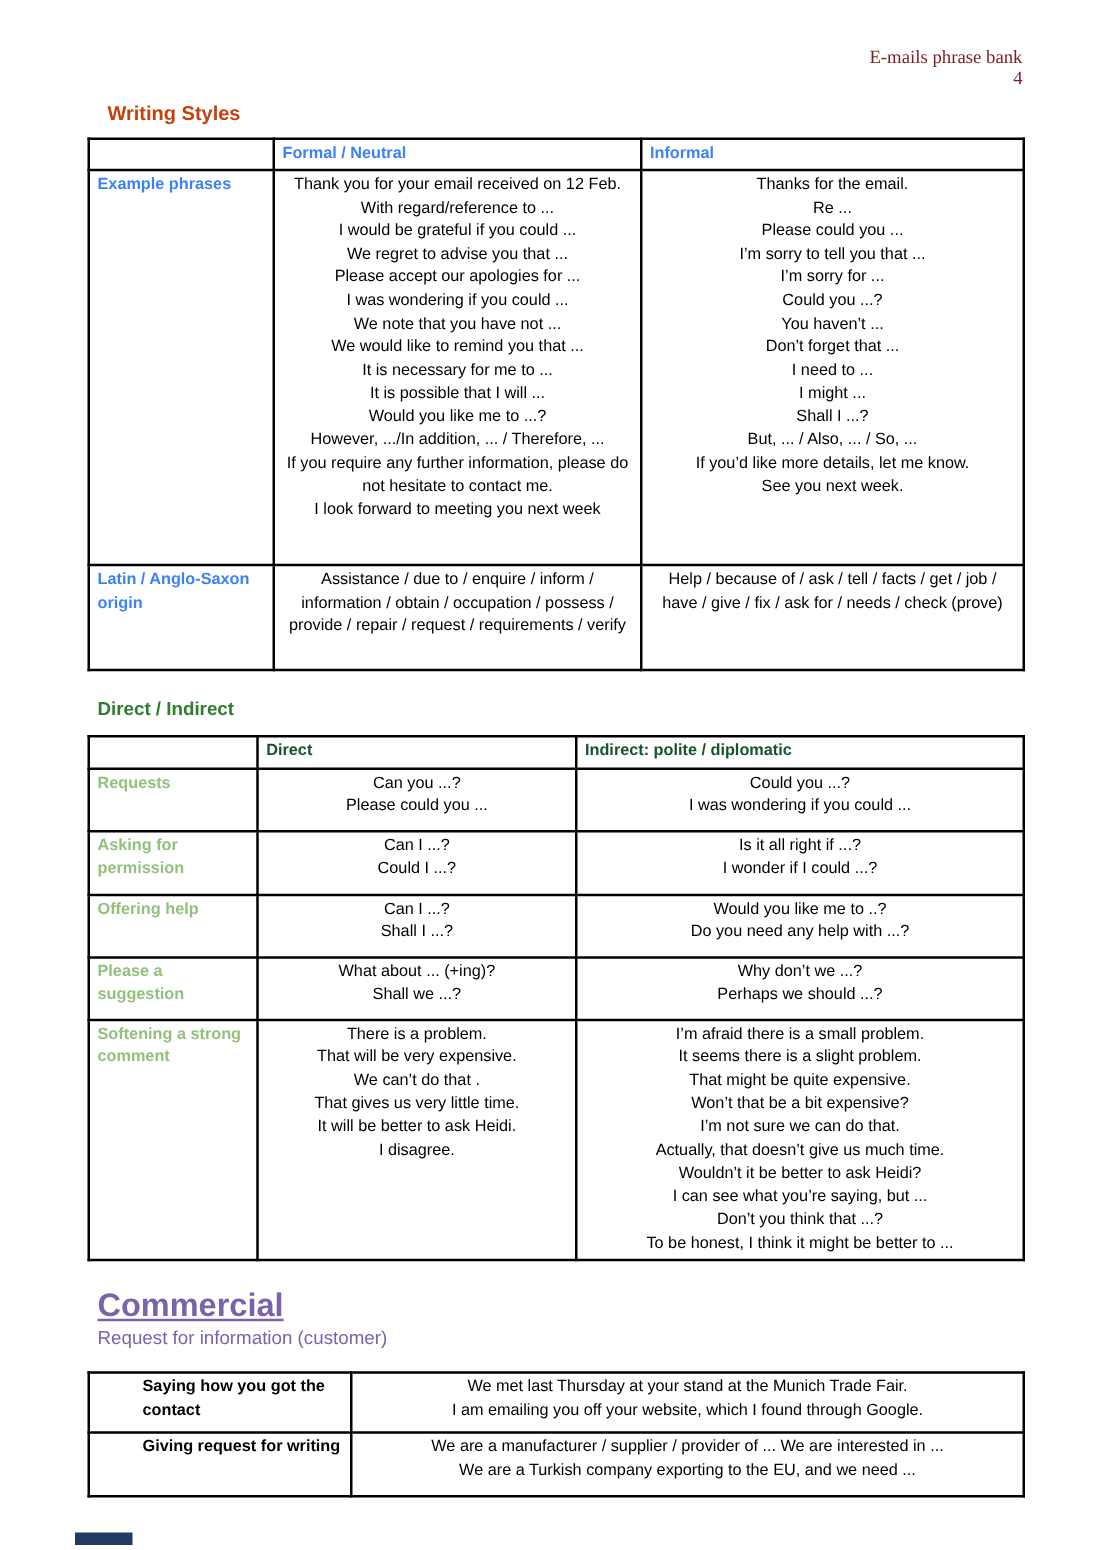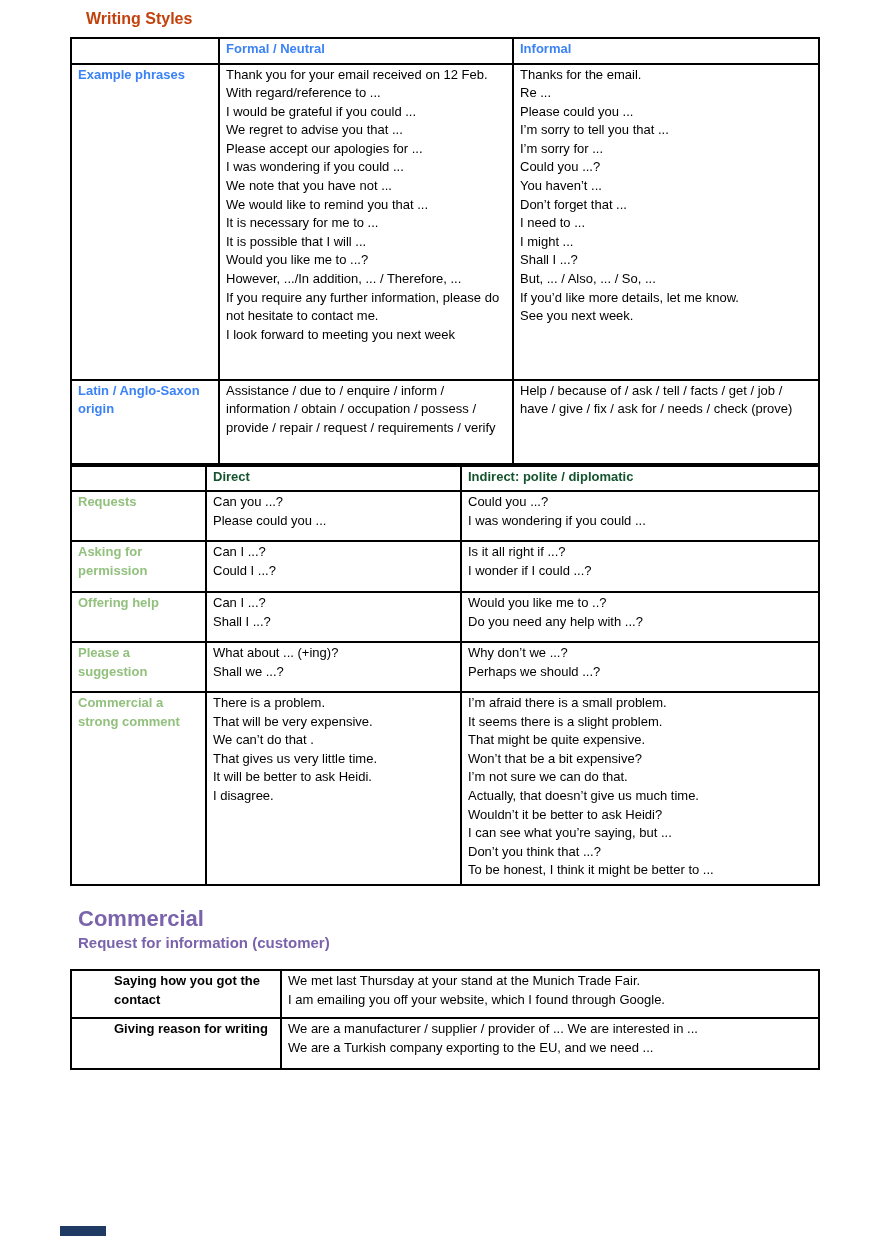"E-mails phrase bank" div.doc-header { html: none -> <div> <div>E-mails phrase bank</div> <div>4</div> </div> }
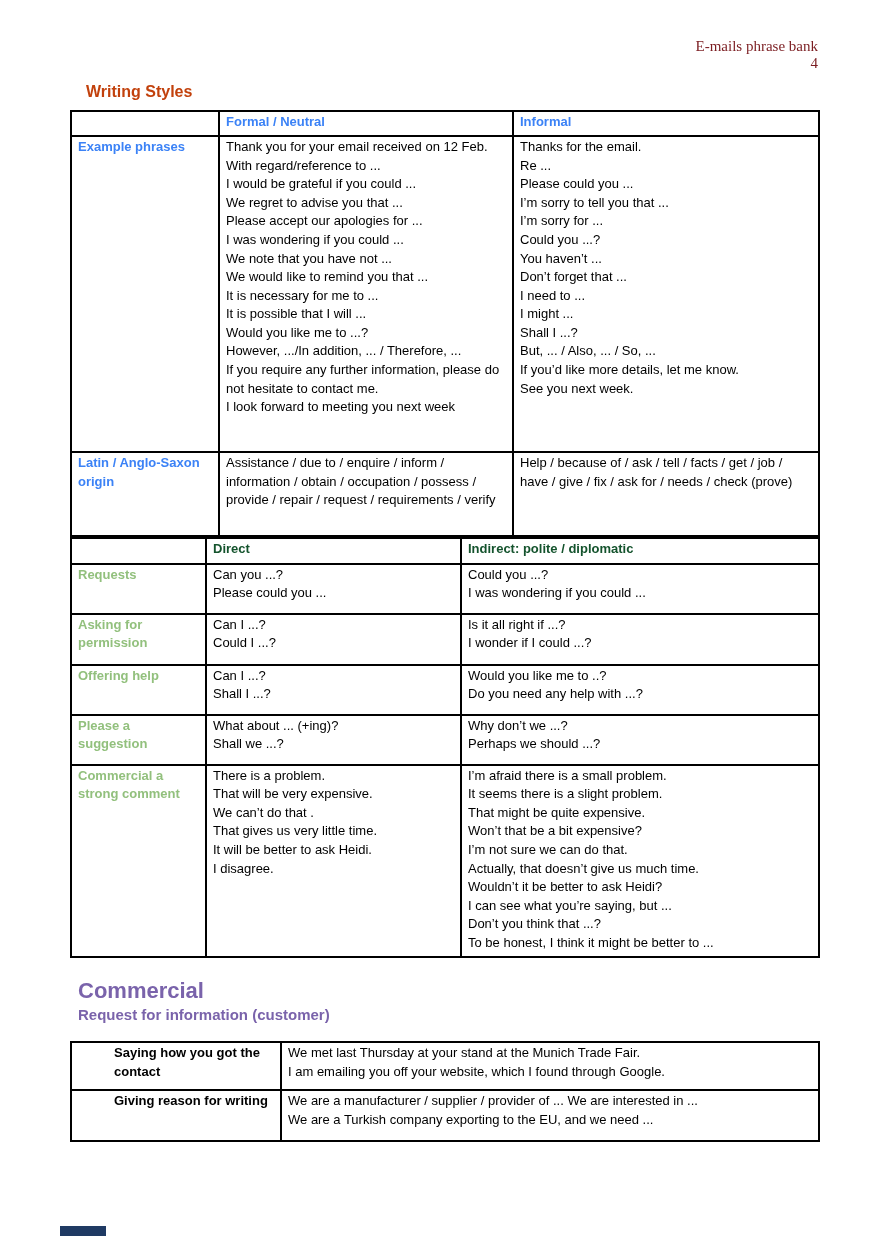"Thank you for your email" .lines { text-align: none -> center }
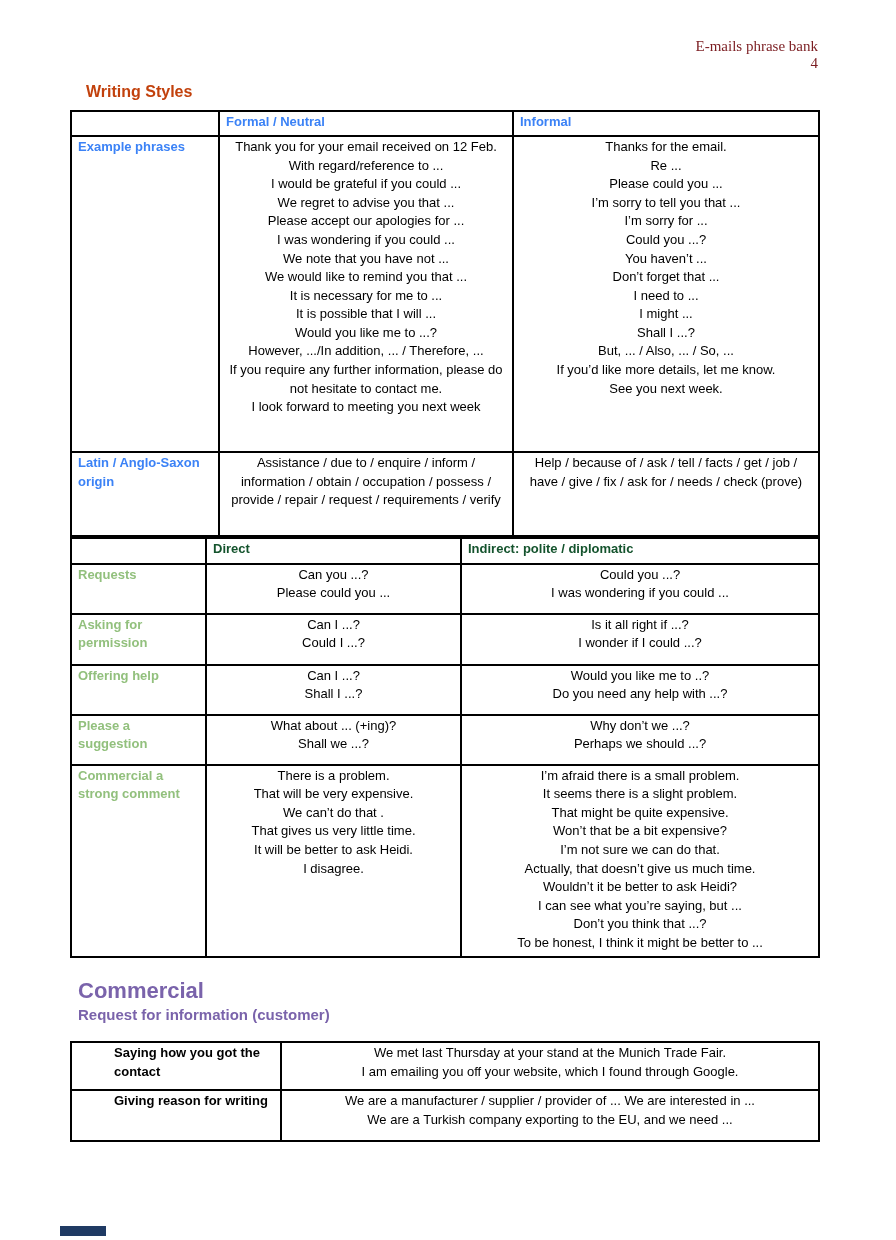"Direct / Indirect" div.di-heading { html: none -> <div>Direct / Indirect</div> }
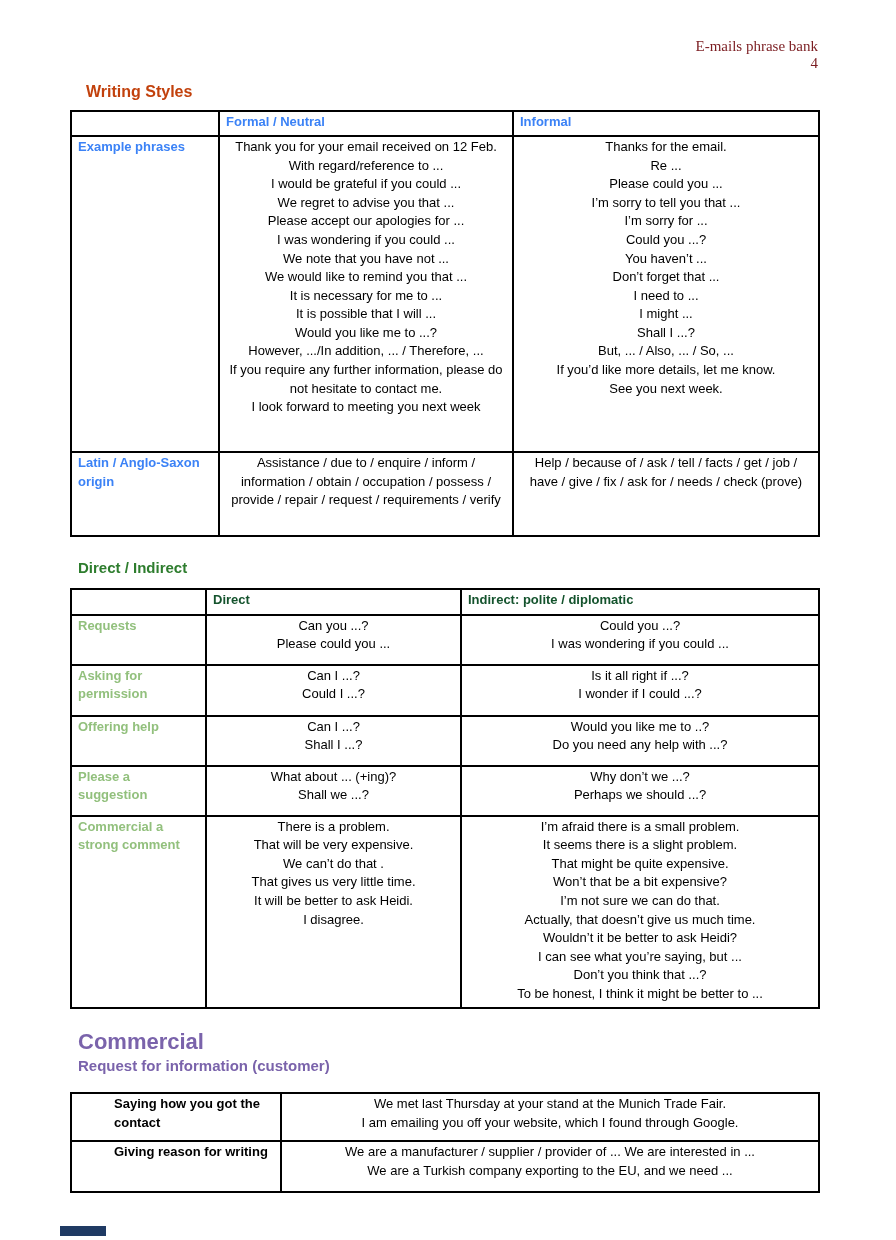"Commercial a strong comment" td.rowlabel { text: Commercial -> Softening }
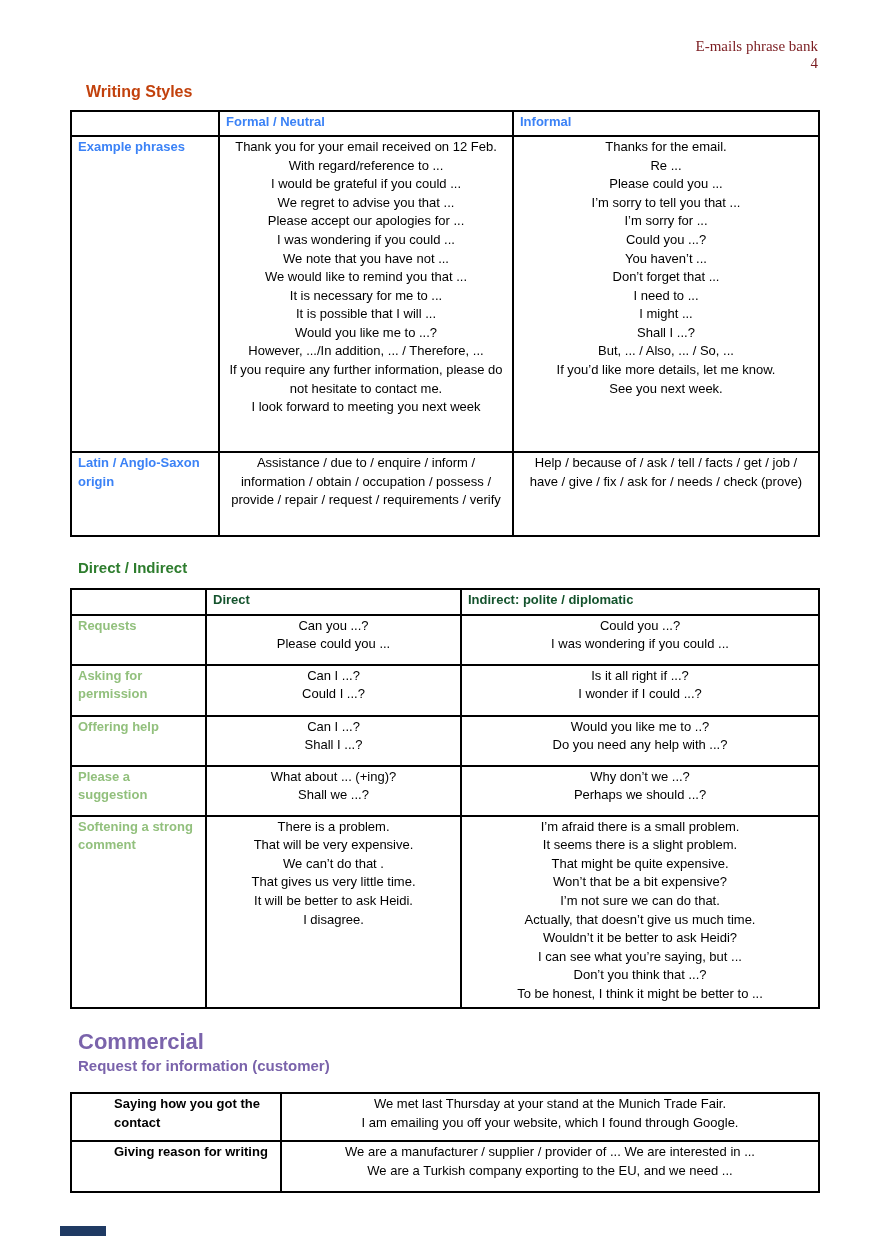"Commercial" .comm-heading { font-size: 22px -> 26px; text-decoration: none -> underline }
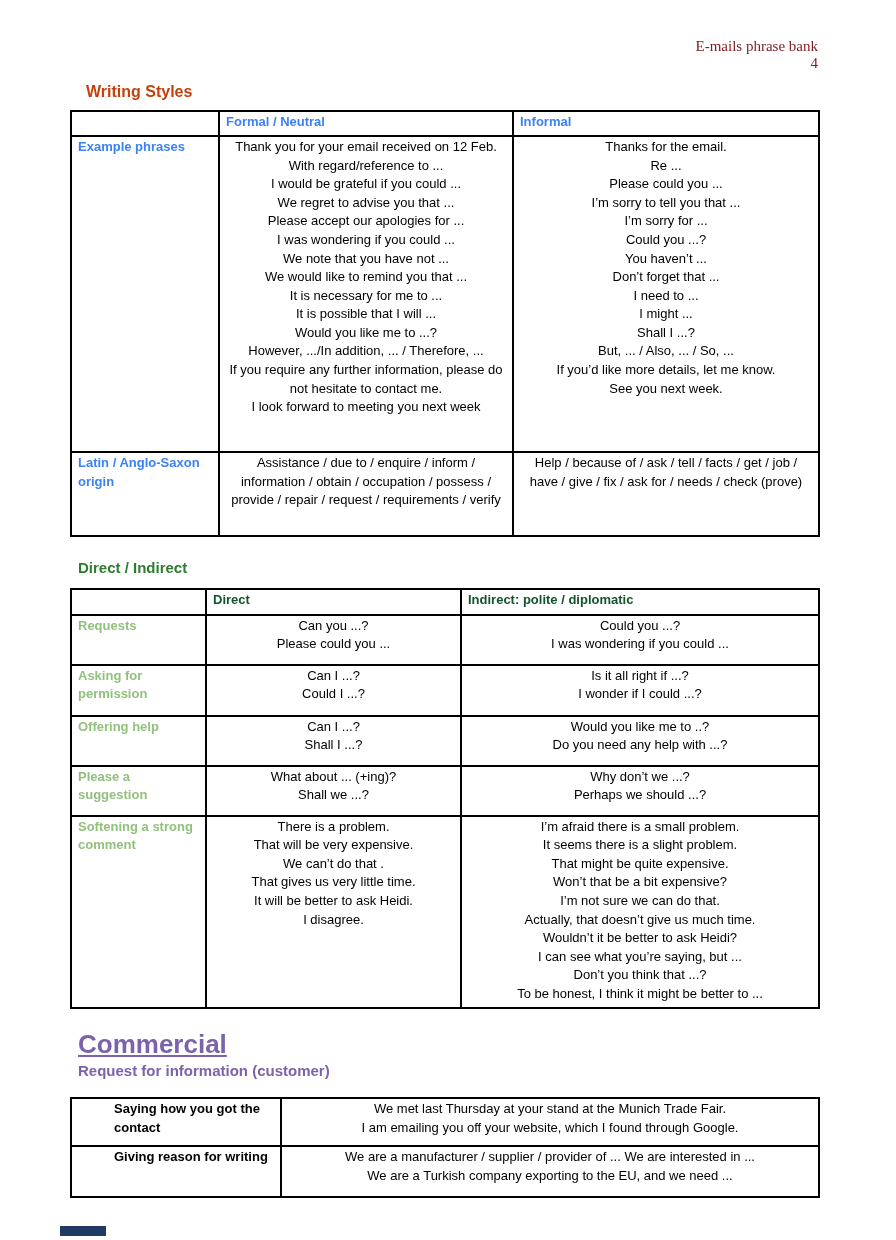"Request for information (customer)" .comm-sub { font-weight: bold -> normal }
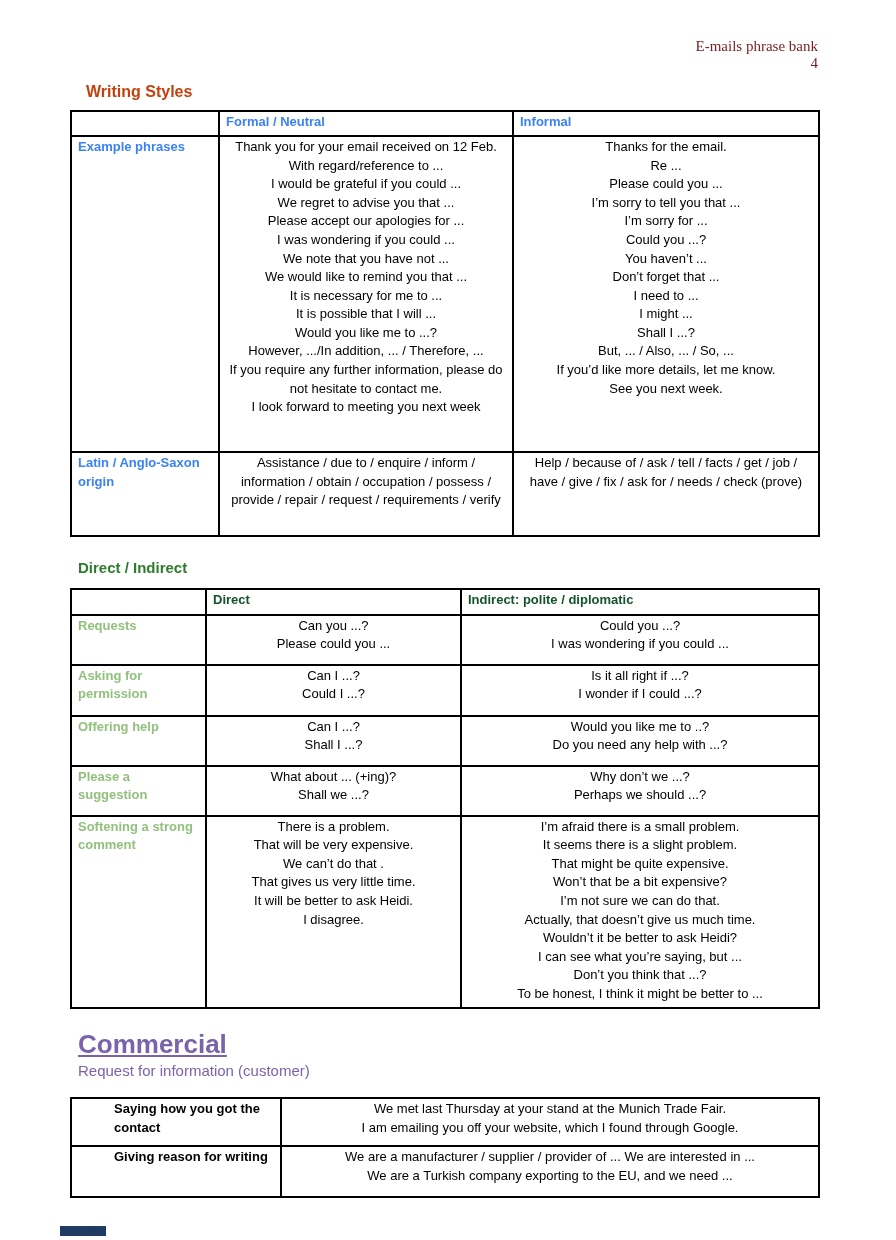"Giving reason for writing" td.rowlabel { text: reason -> request }
